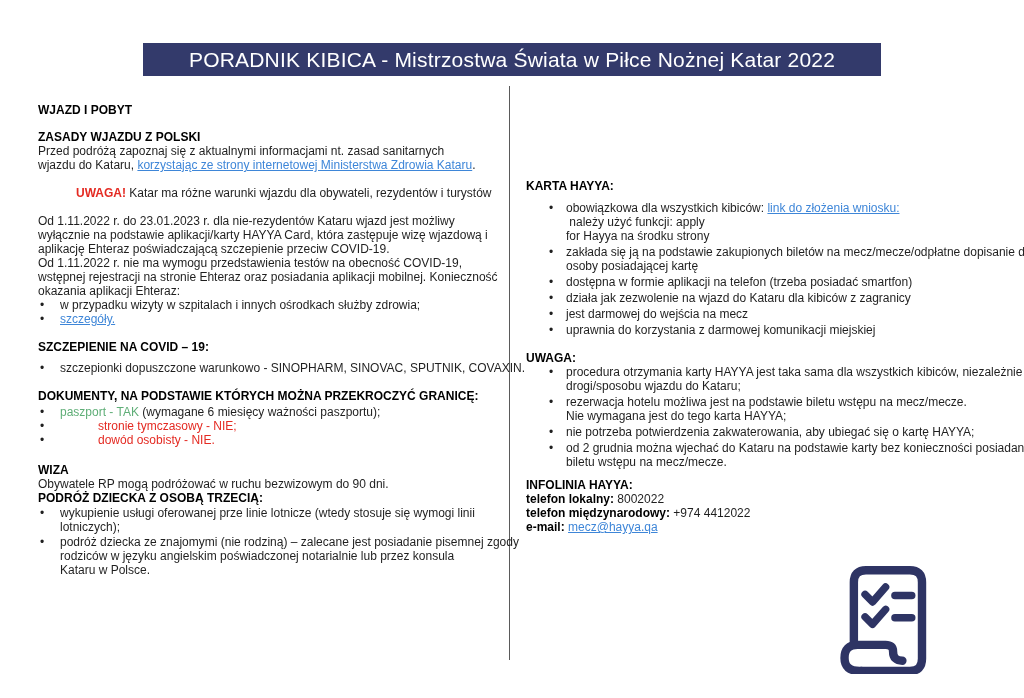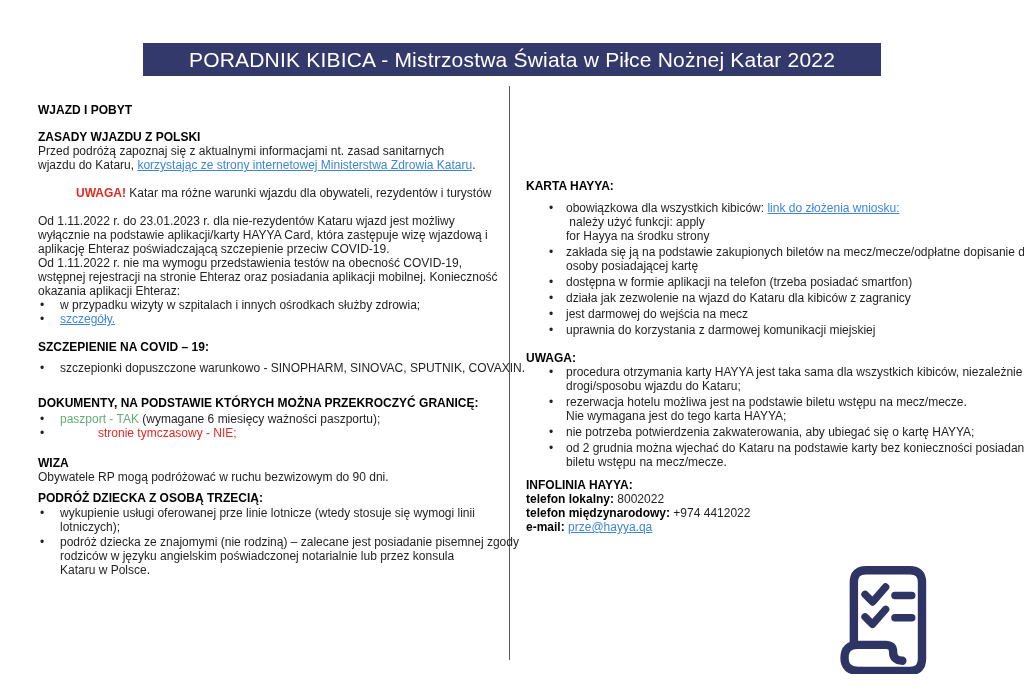"DOKUMENTY, NA PODSTAWIE KTÓRYCH MOŻNA" .mt25 { margin-top: 21px -> 14px }
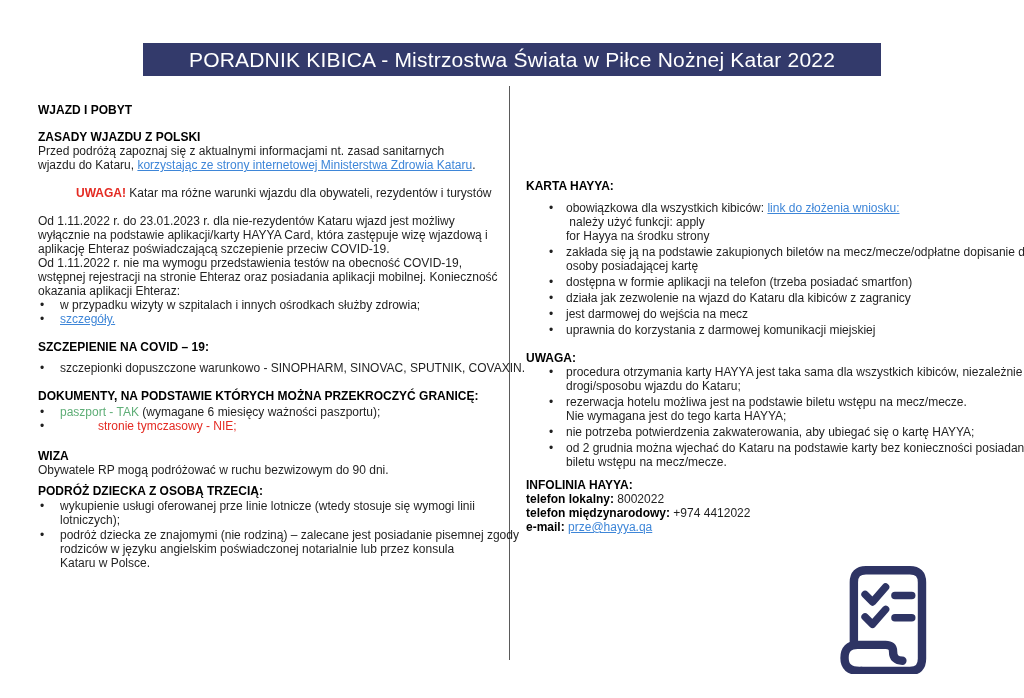"dowód osobisty - NIE." li { html: none -> <li><span>dowód osobisty - NIE.</span></li> }
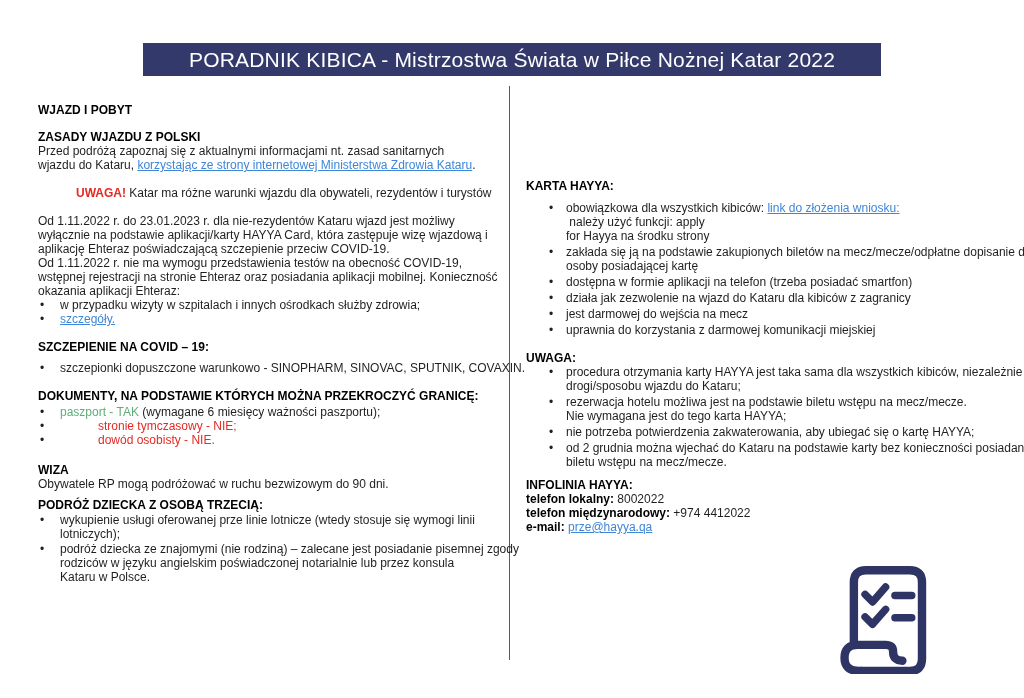"PODRÓŻ DZIECKA Z OSOBĄ TRZECIĄ:" .mt7 { margin-top: 7px -> none }
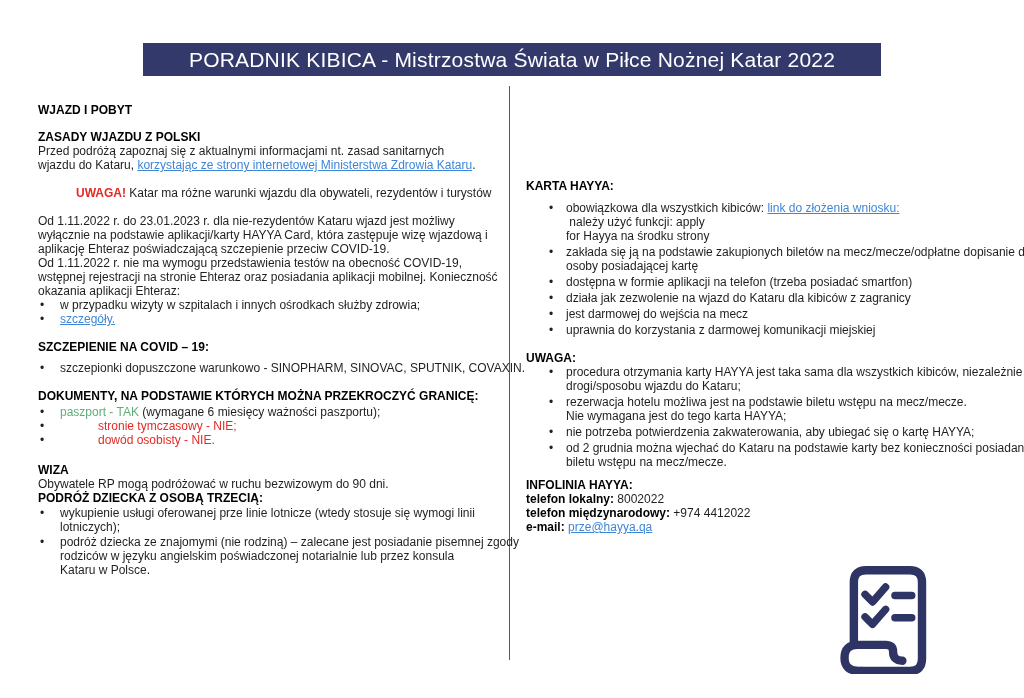"prze@hayya.qa" a.link { text: prze@hayya.qa -> mecz@hayya.qa }
